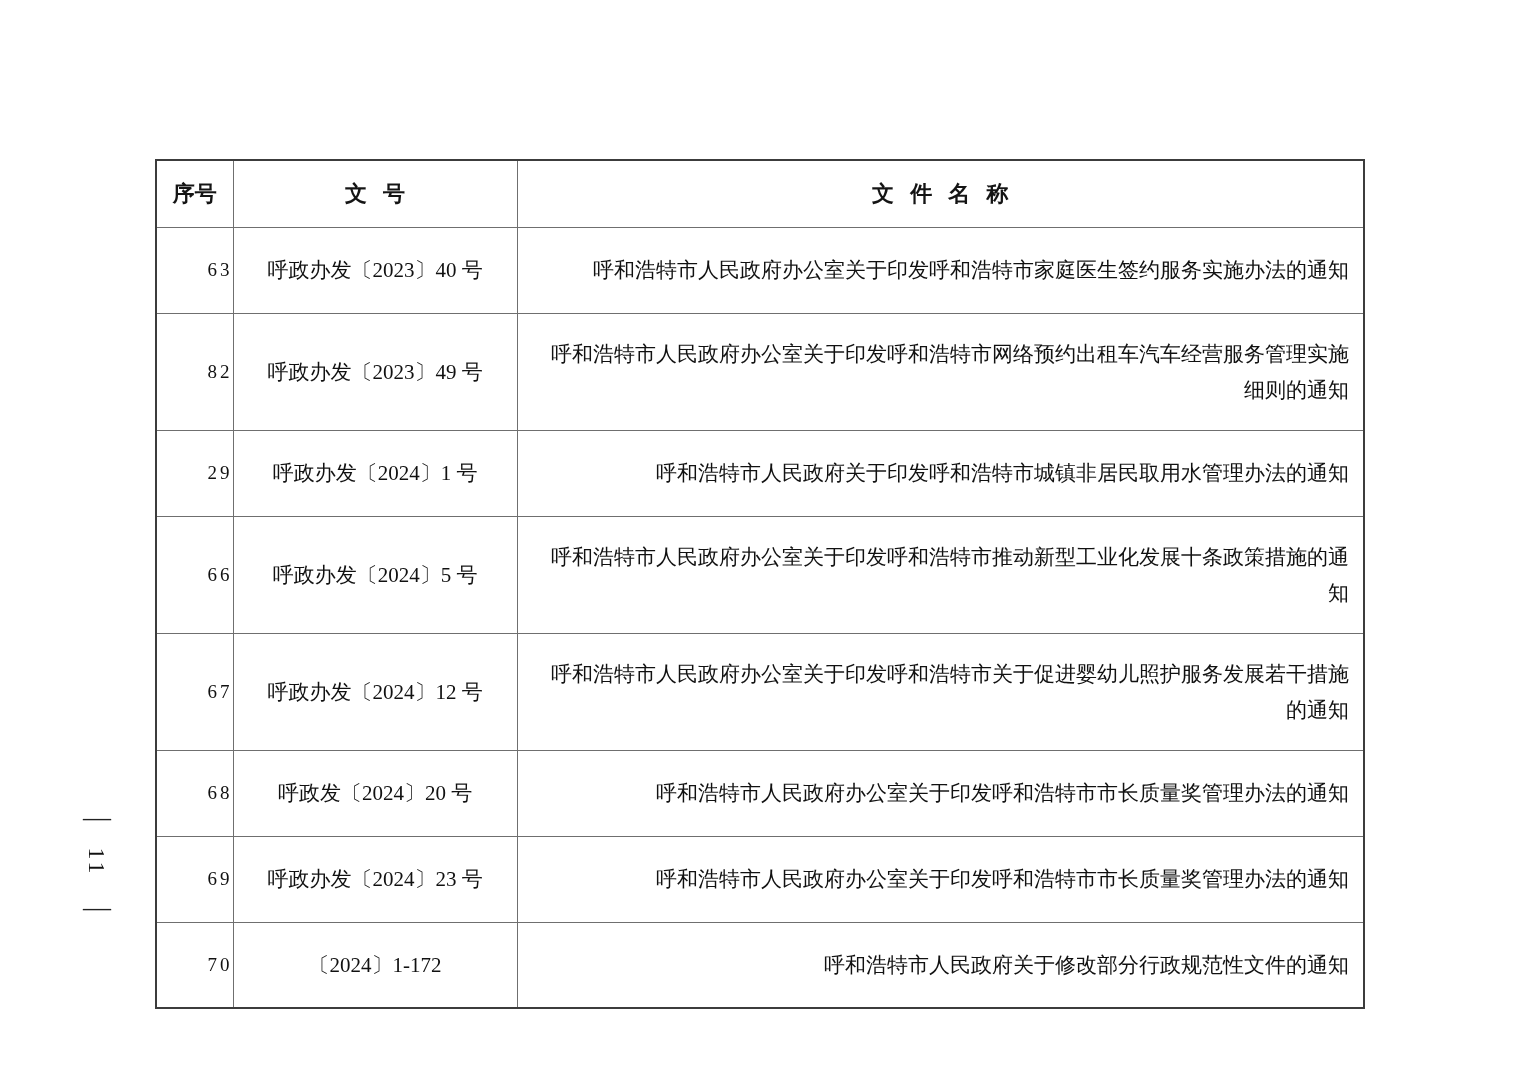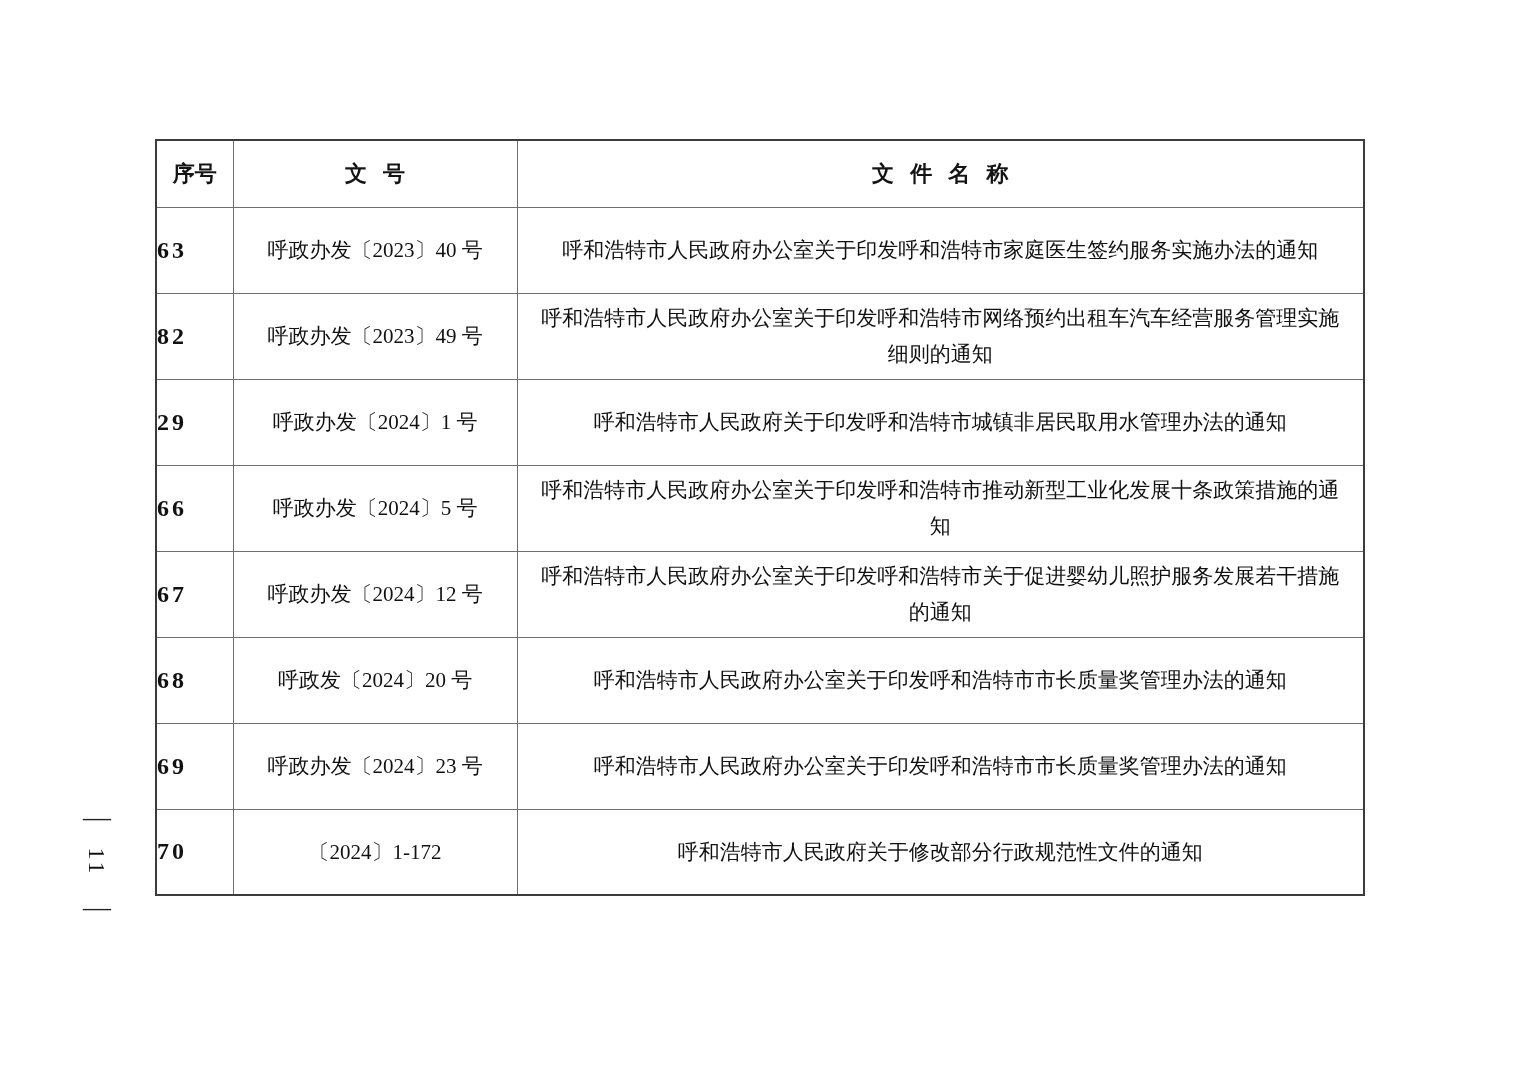"序号" table.doc-table { top: 139px -> 159px }
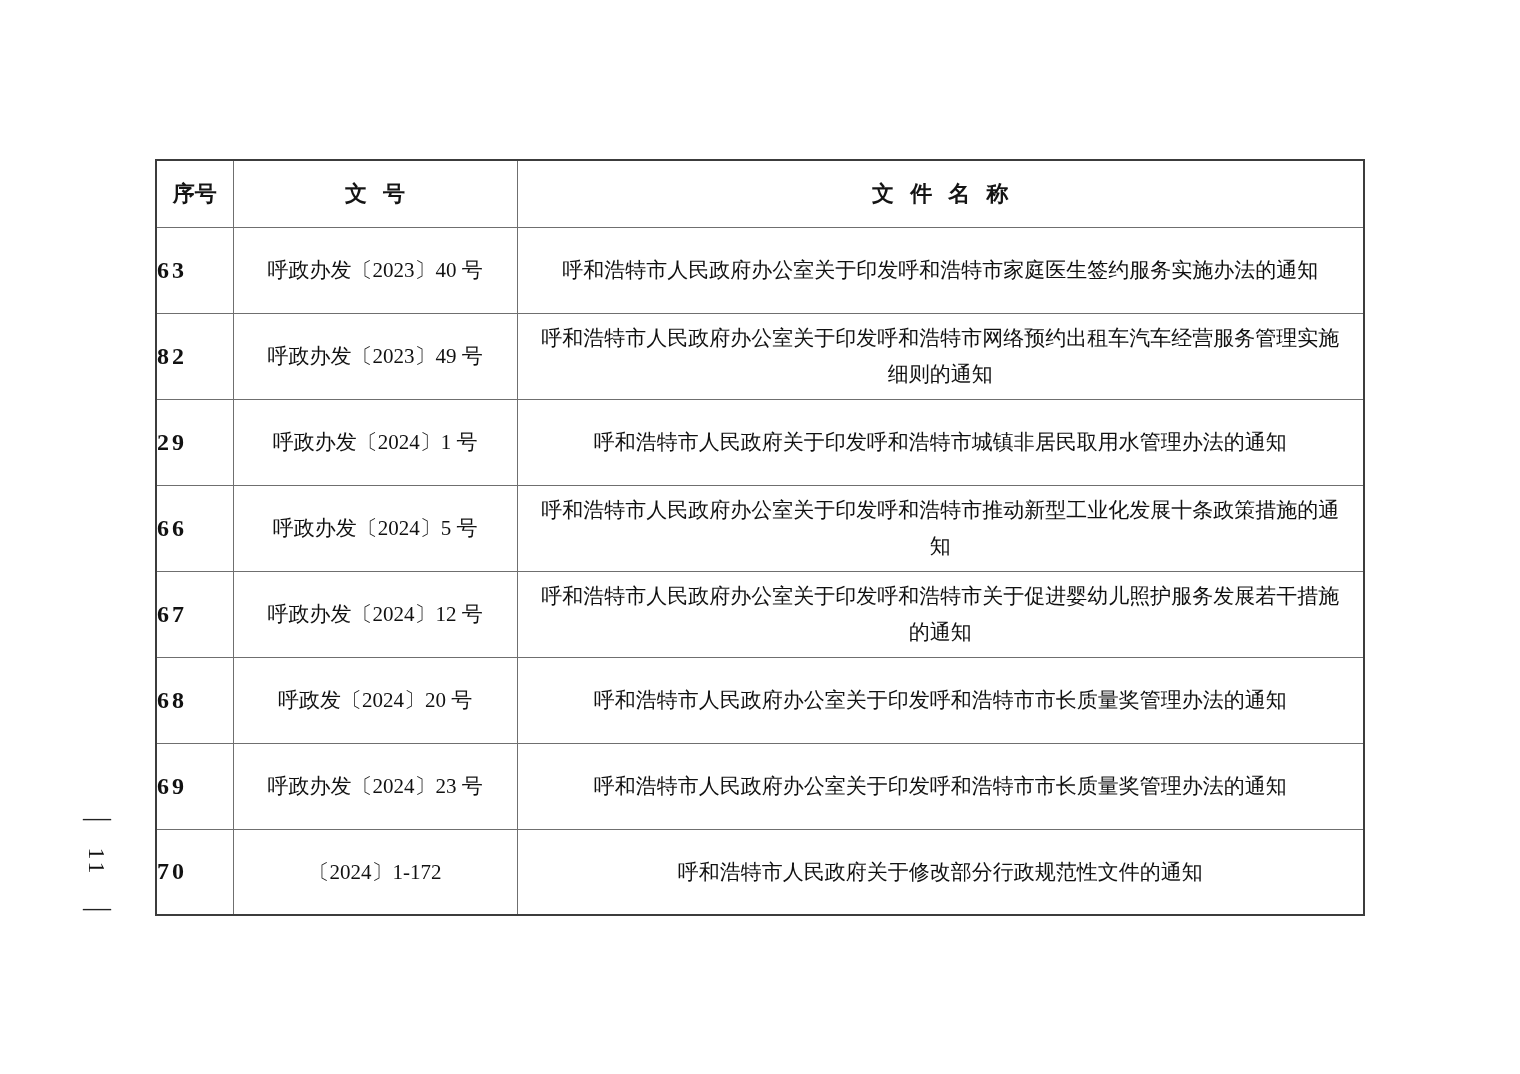"63" td.cell-no { font-size: 24px -> 19px; font-weight: bold -> none; text-align: left -> right }
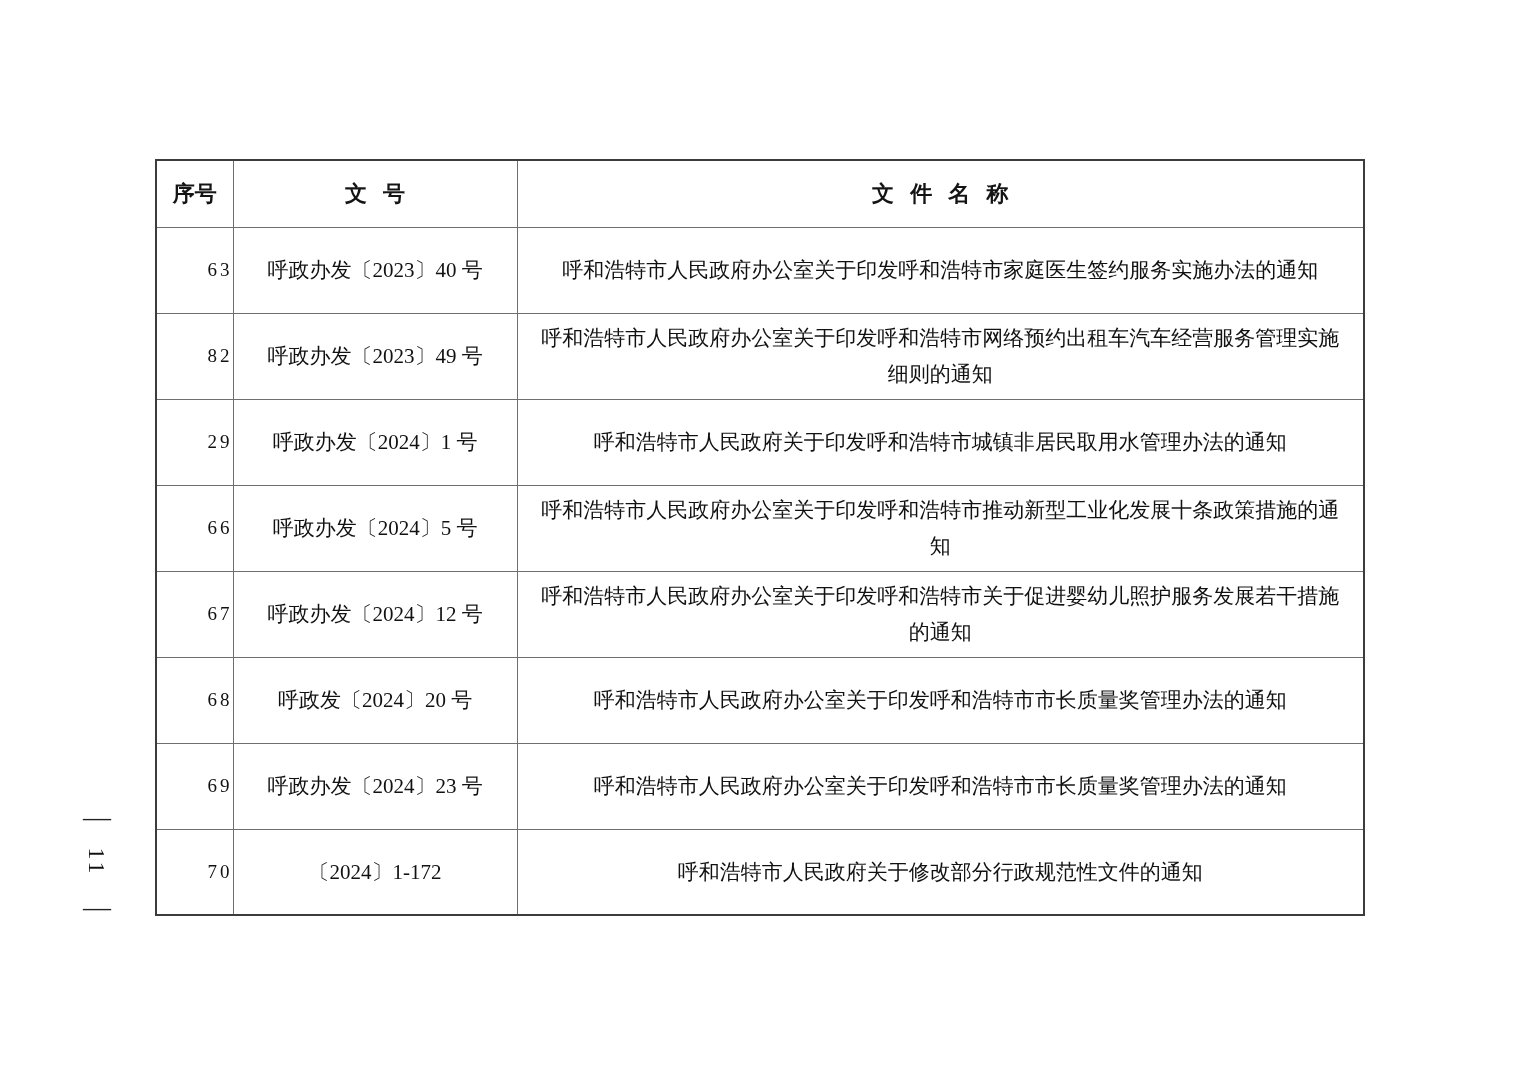"呼和浩特市人民政府办公室关于印发呼和浩特市家庭医生签约服务实施办法的通知" td.cell-title { padding: 6px 14px -> 22px 14px; text-align: center -> right }
